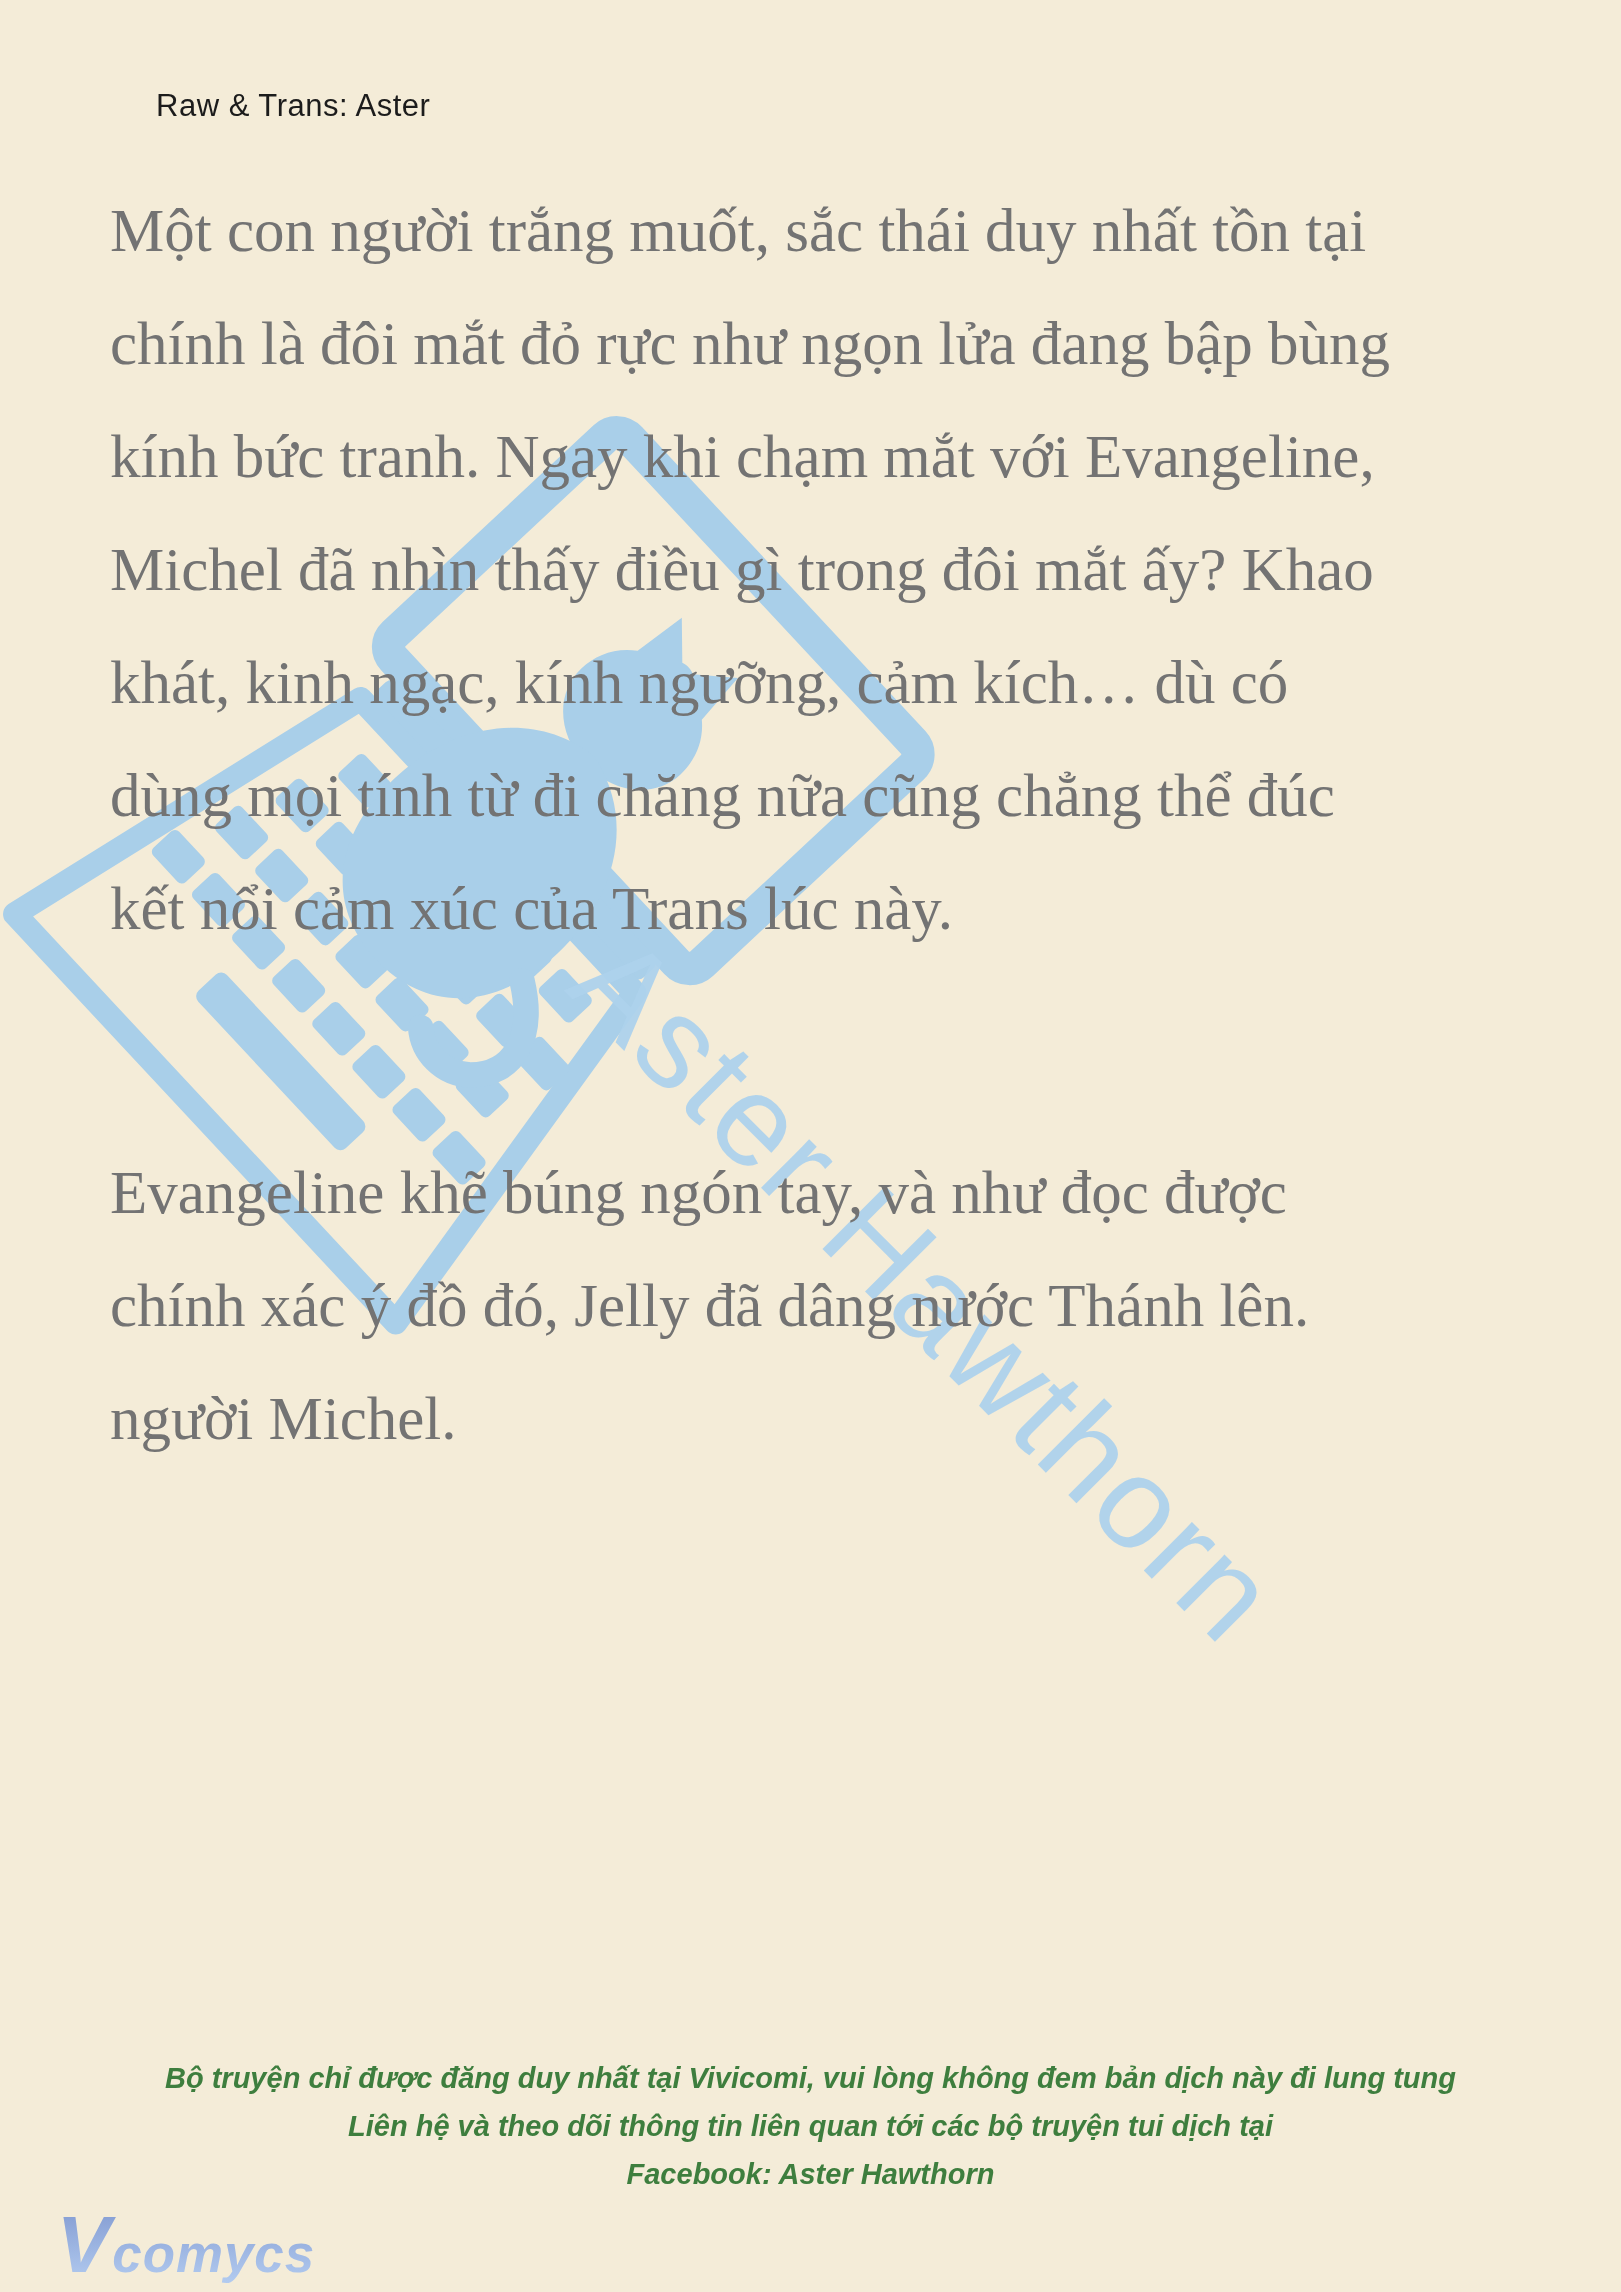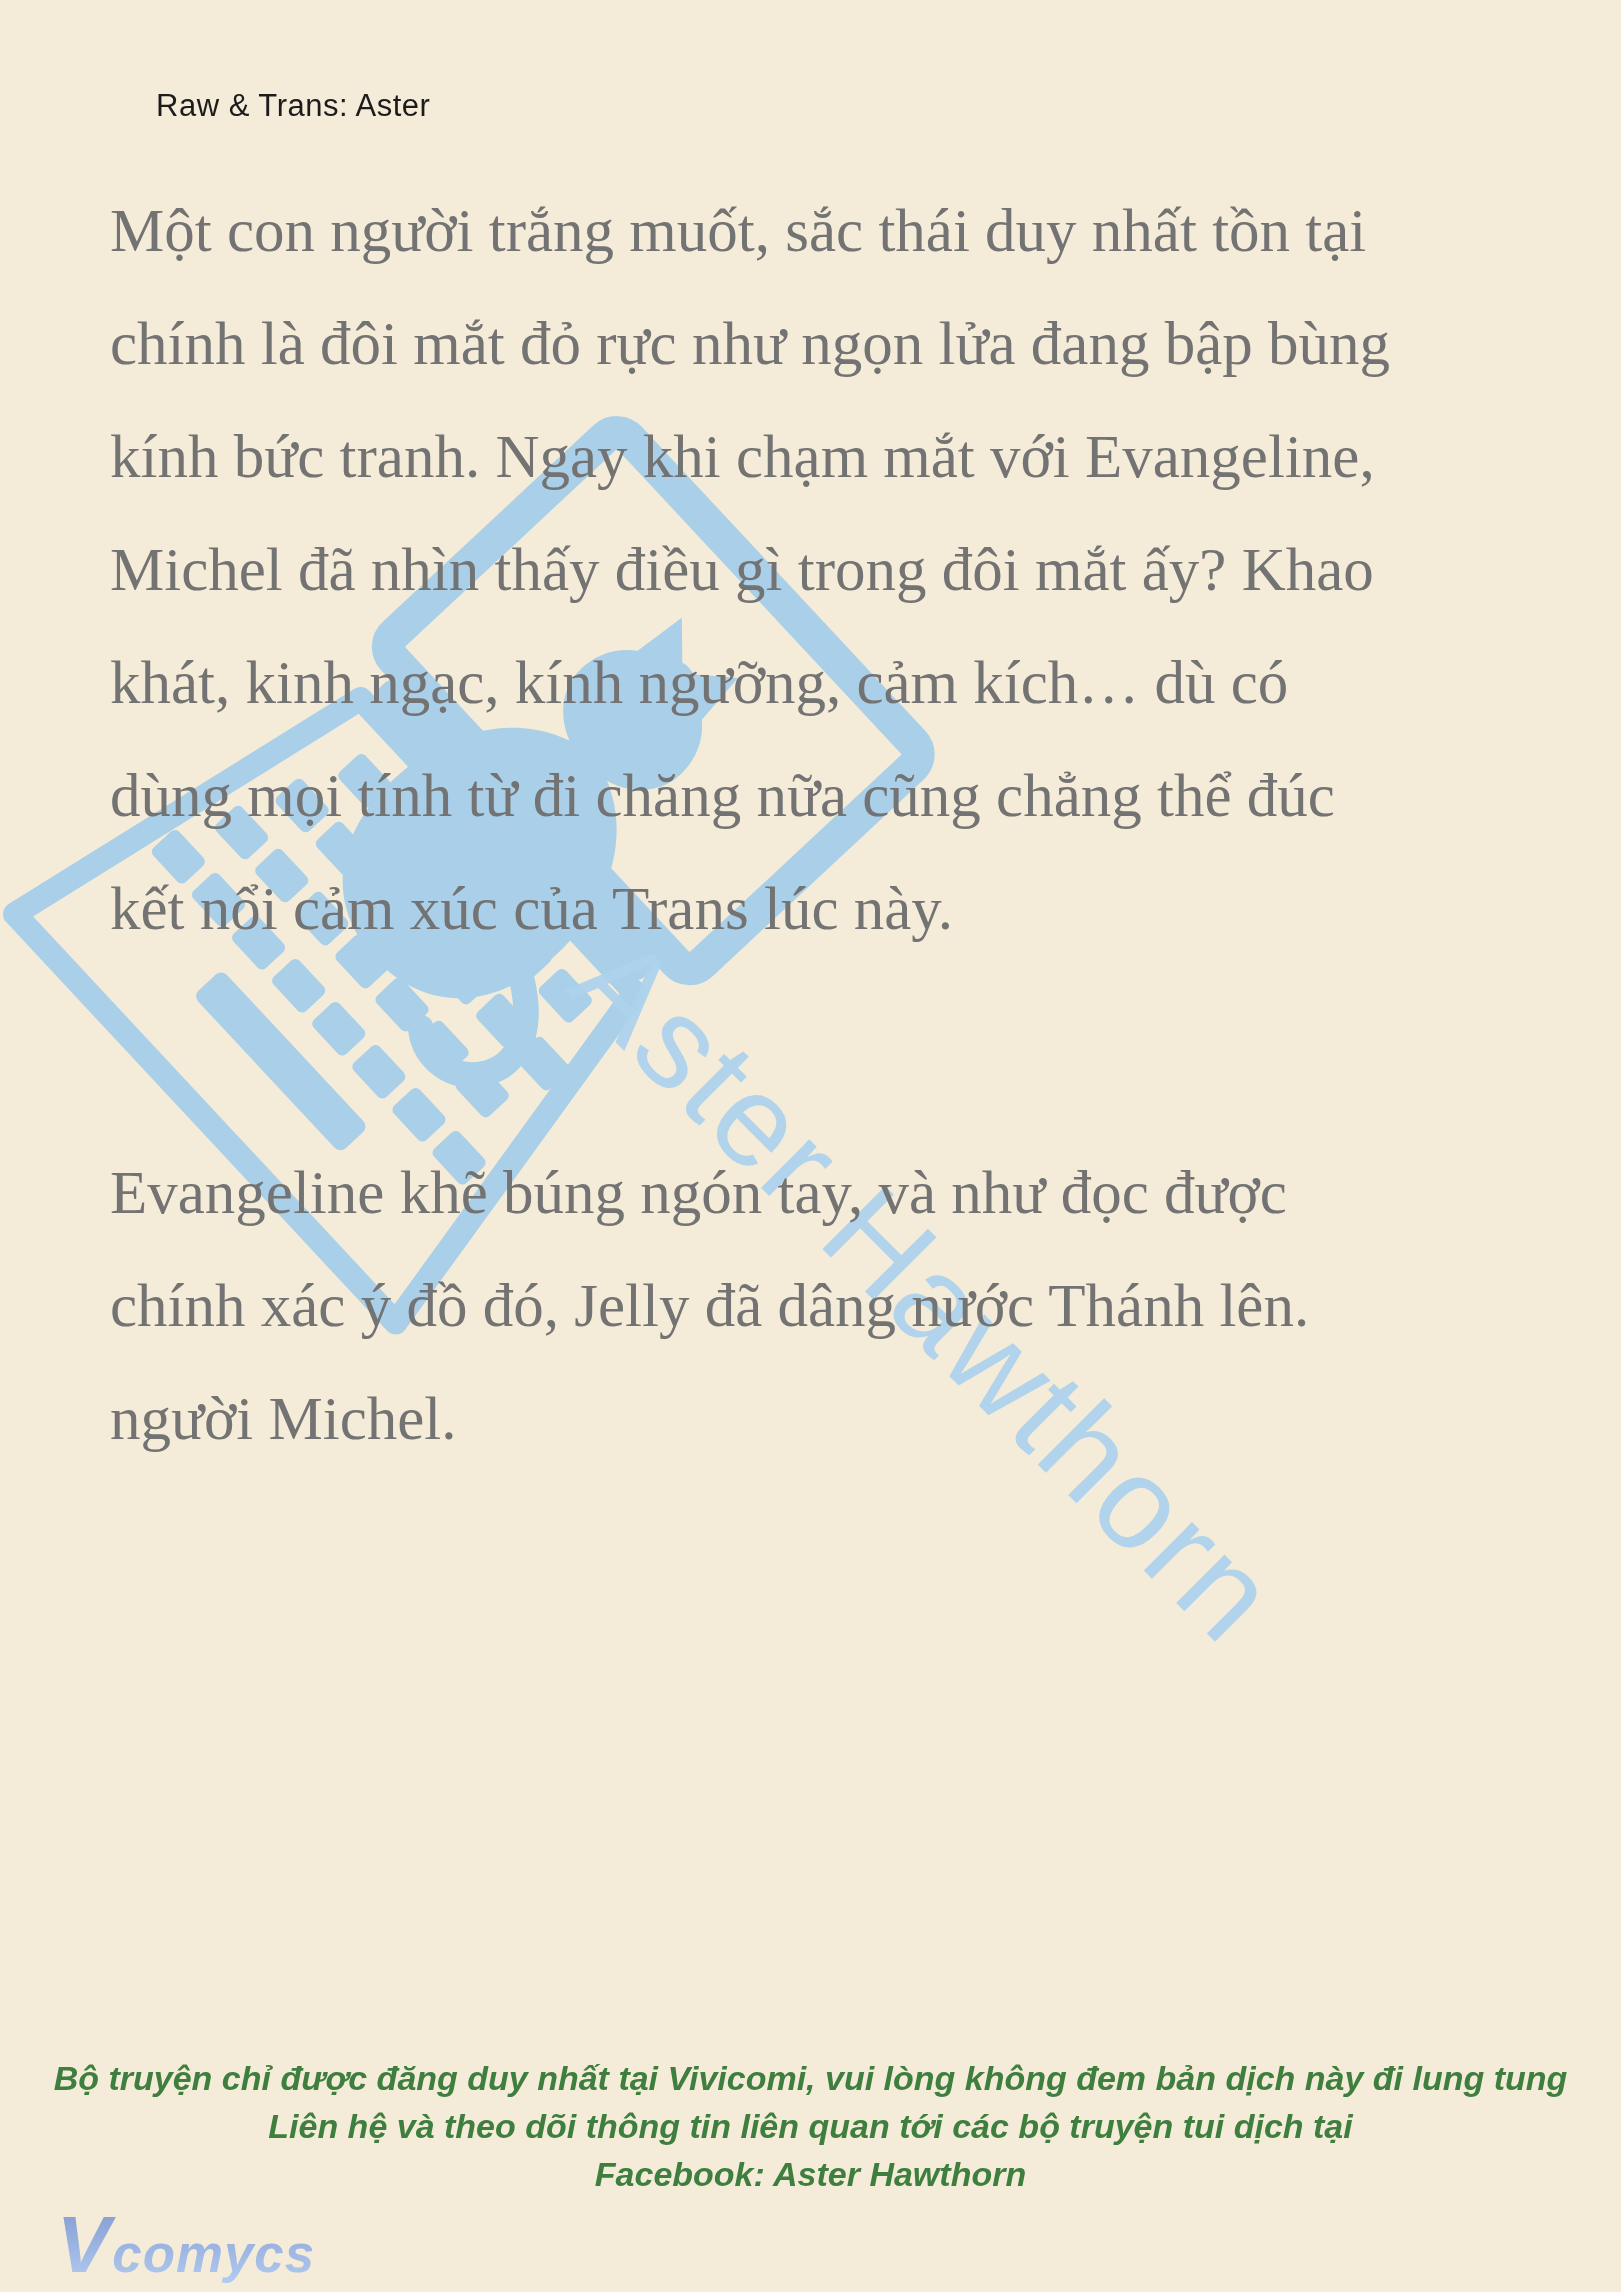"Bộ truyện chỉ được đăng" .f-line { font-size: 34px -> 29px }
